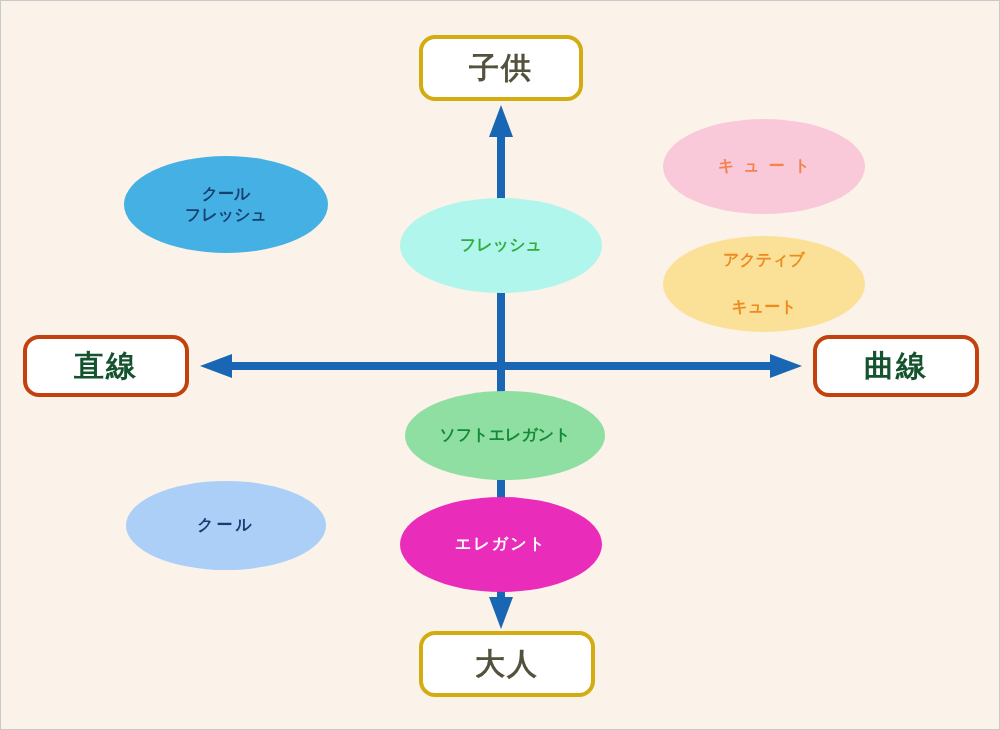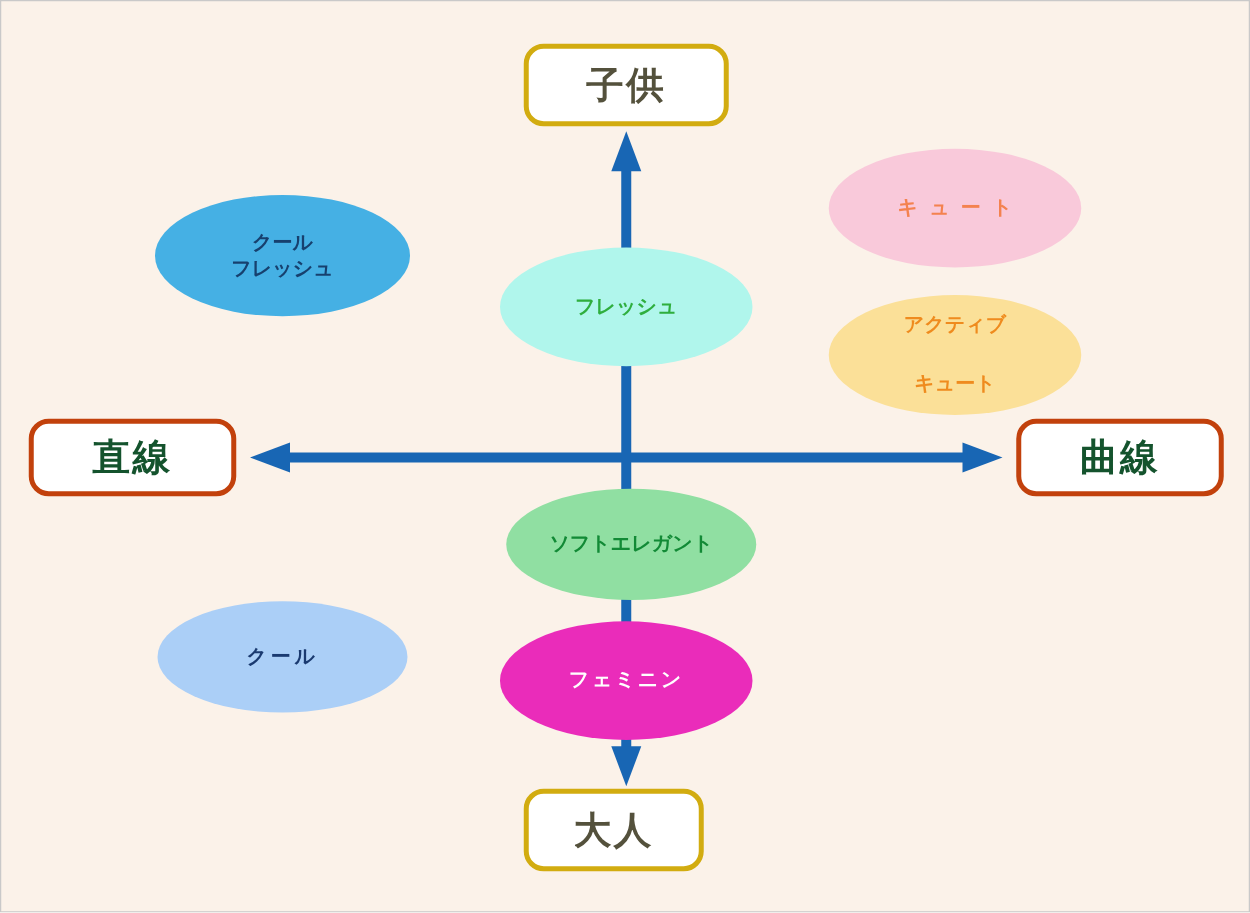"フェミニン" span { text: フェミニン -> エレガント }
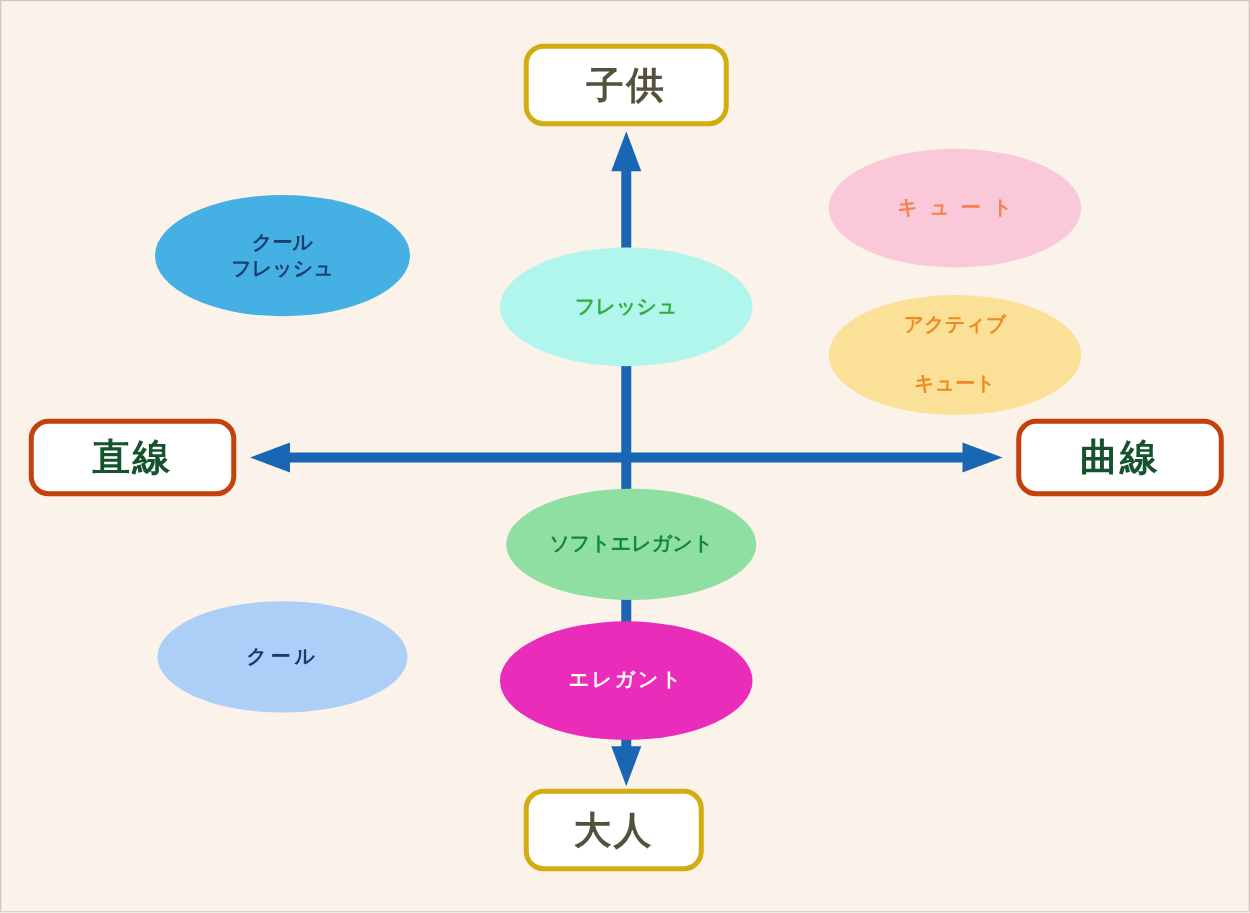"大人" .axis-bottom { width: 144px -> 176px }
